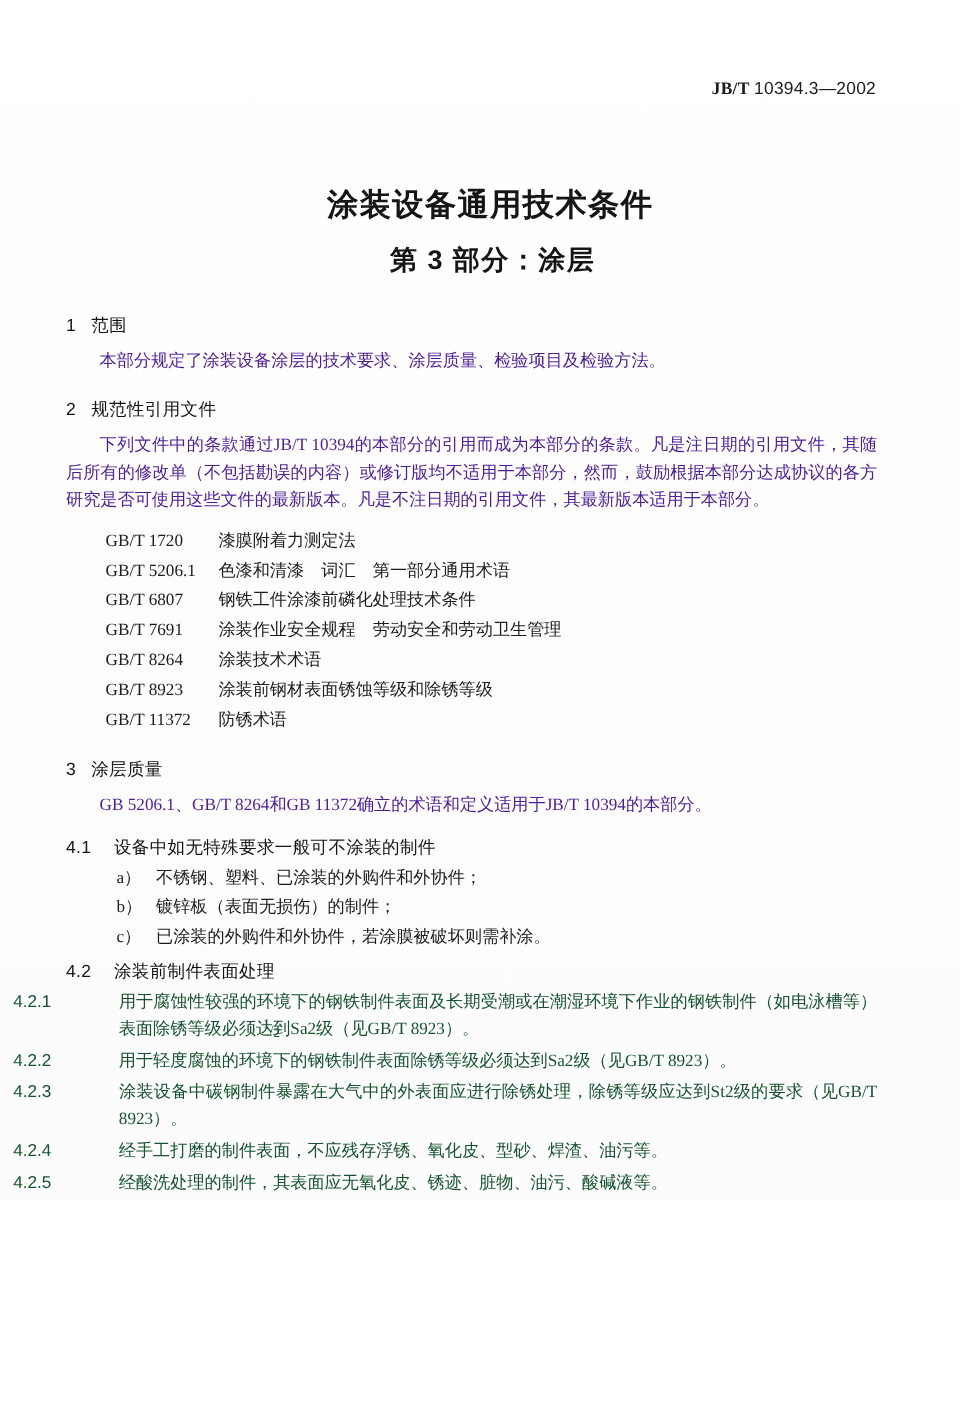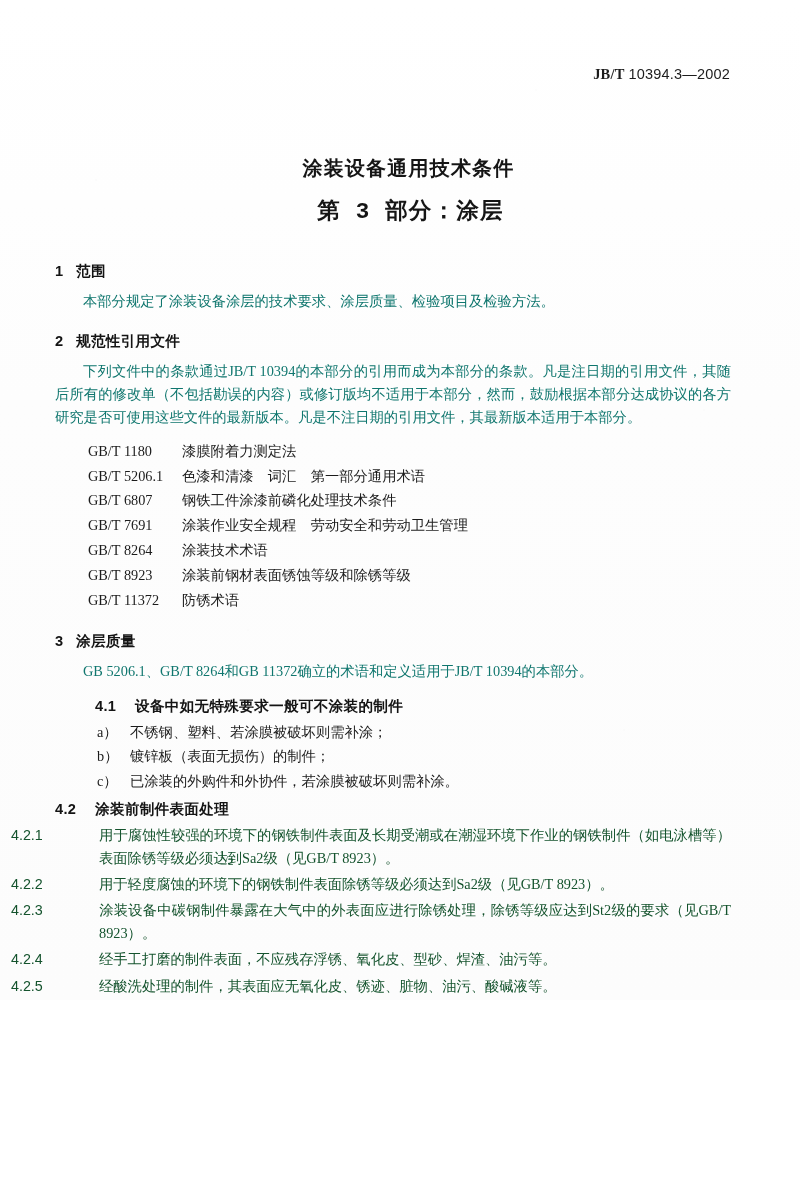"涂装设备通用技术条件" .doc-title { font-size: 20px -> 26px }
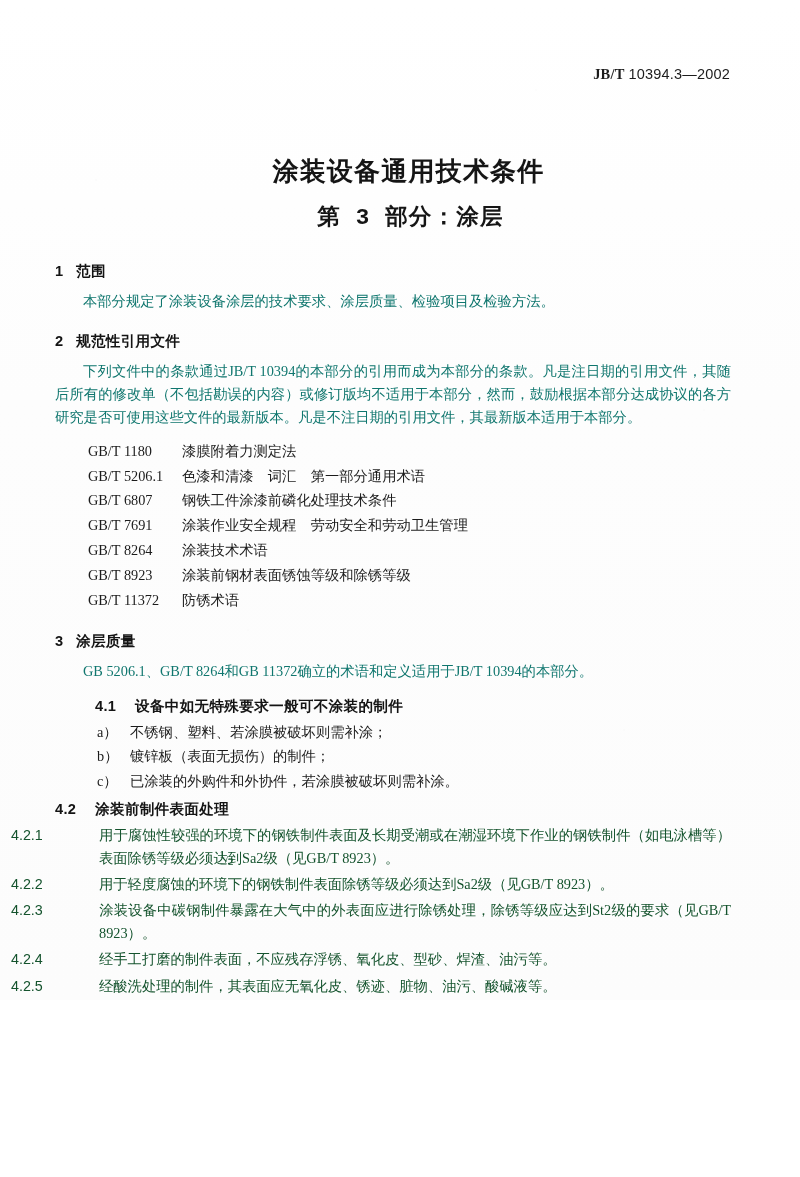"第 3 部分：涂层" .doc-subtitle { font-family: Liberation Mono, monospace -> Liberation Sans, sans-serif }
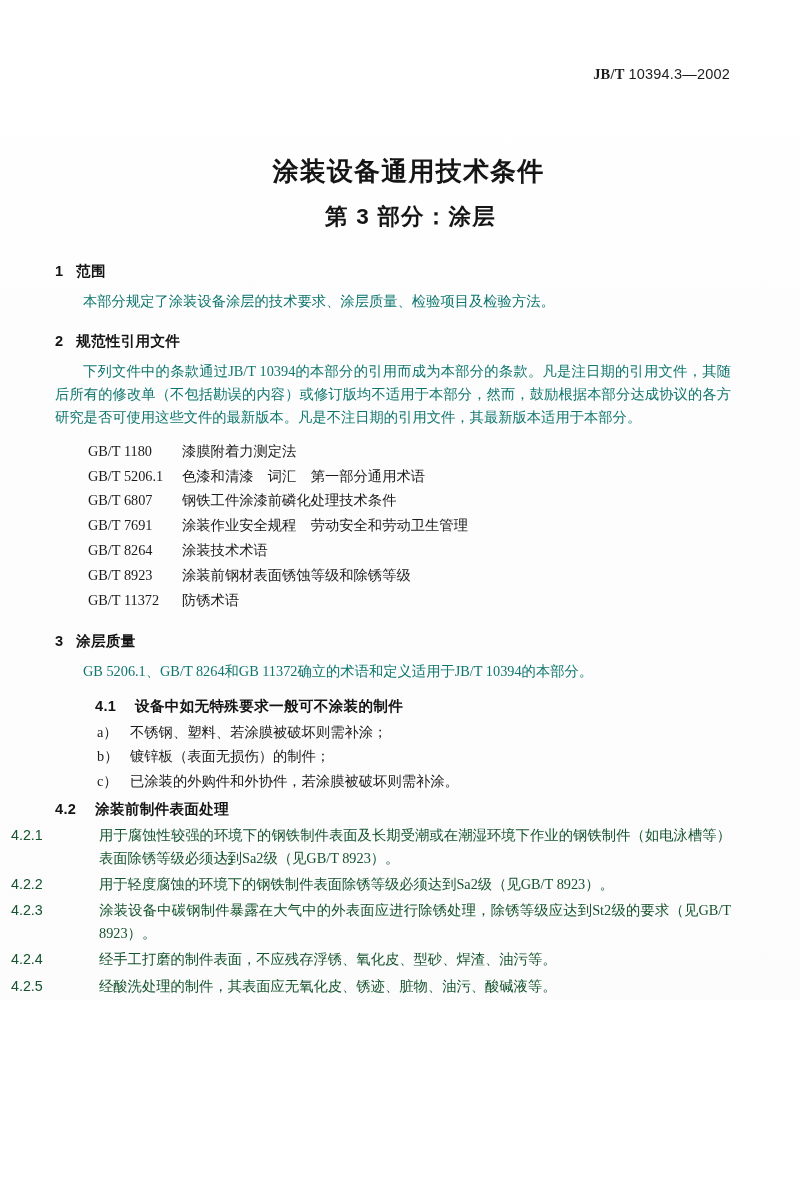"1 范围" .sec-head { font-weight: bold -> normal }
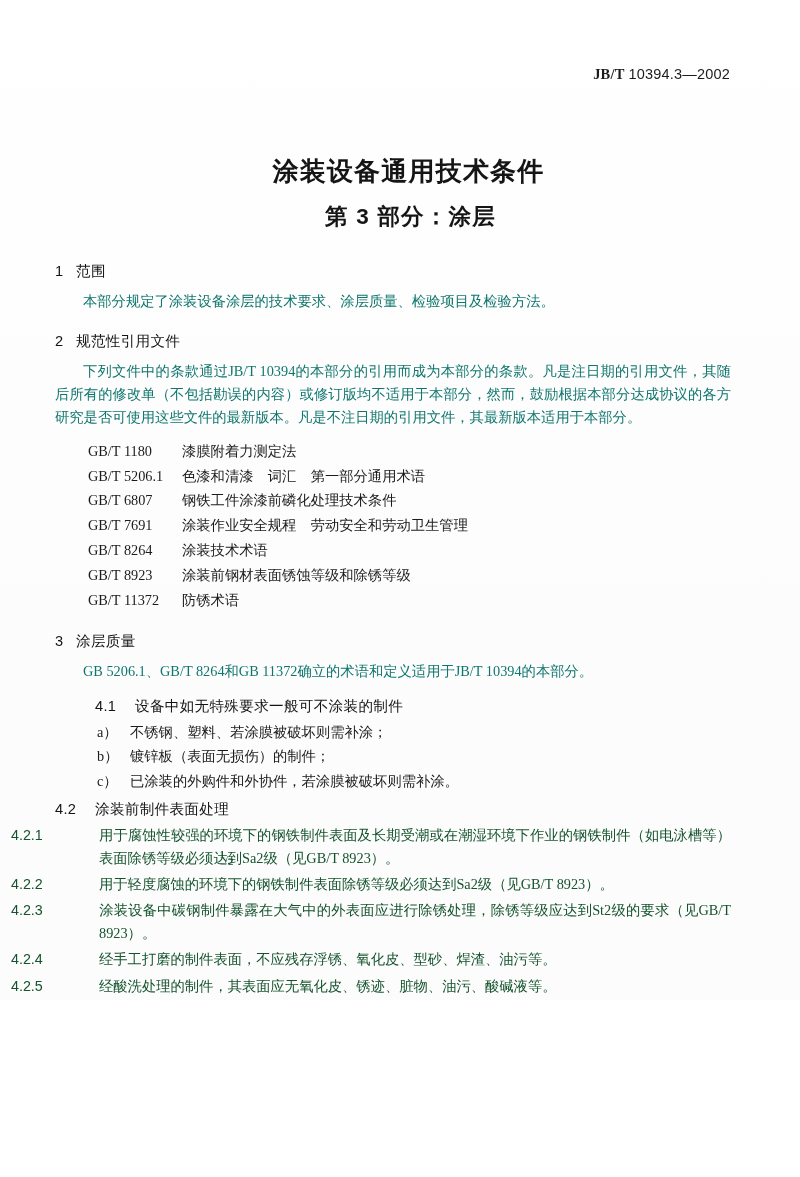"本部分规定了涂装设备涂层的技术要求、涂层质量、检验项目及检验方法。" .para { color: #0f766e -> #4c1d95 }
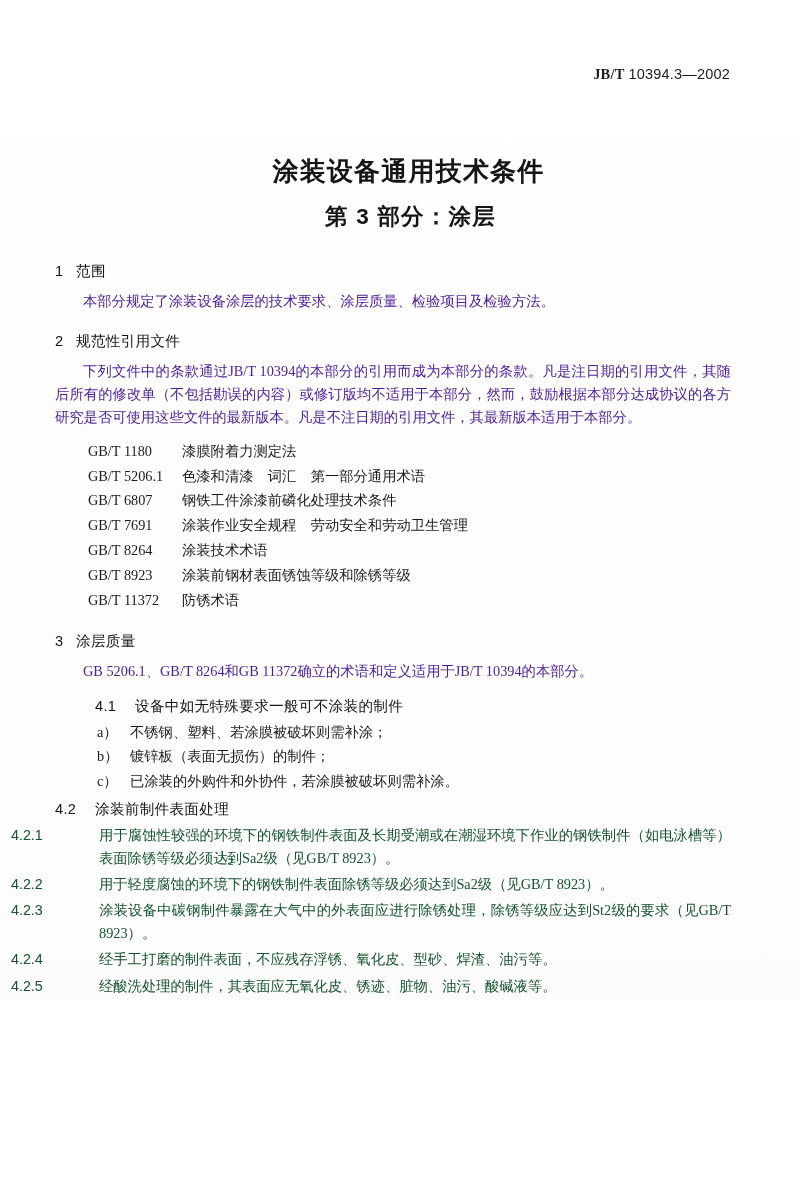"GB/T 1180" span.ref-code { text: 1180 -> 1720 }
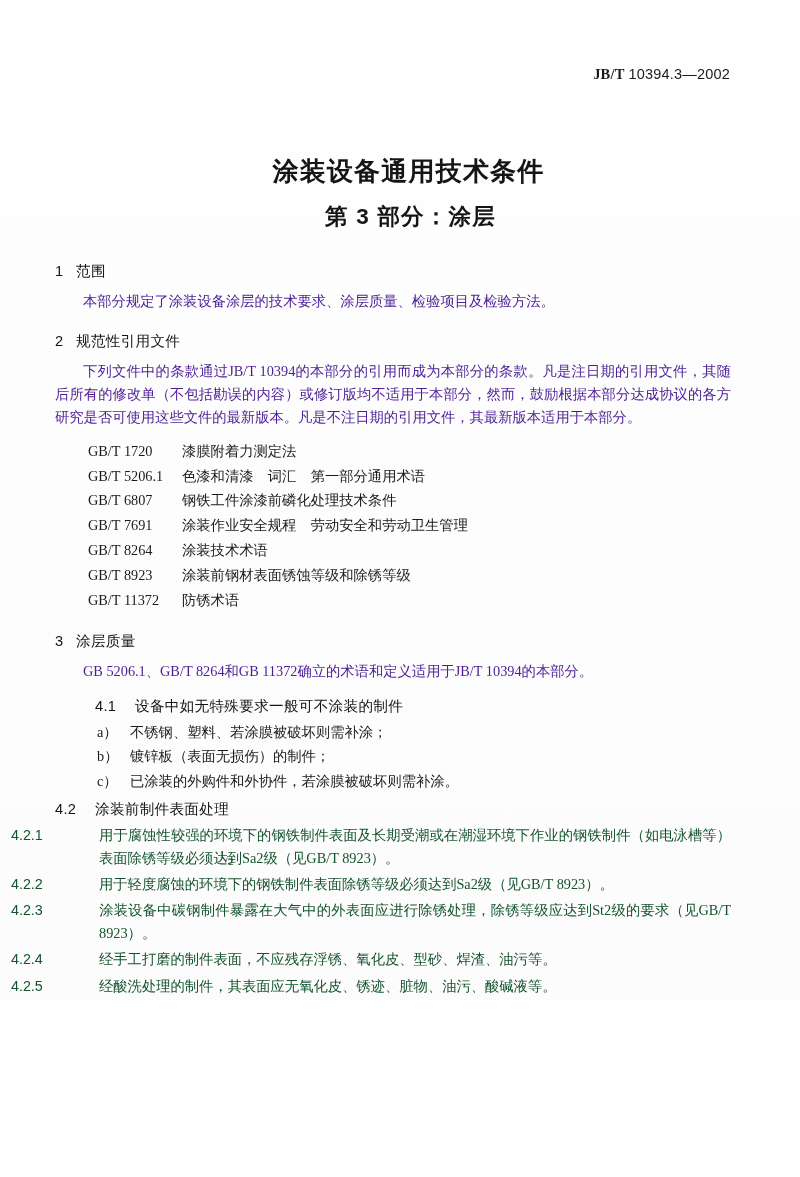"4.1" span.num { margin-left: 40px -> none }
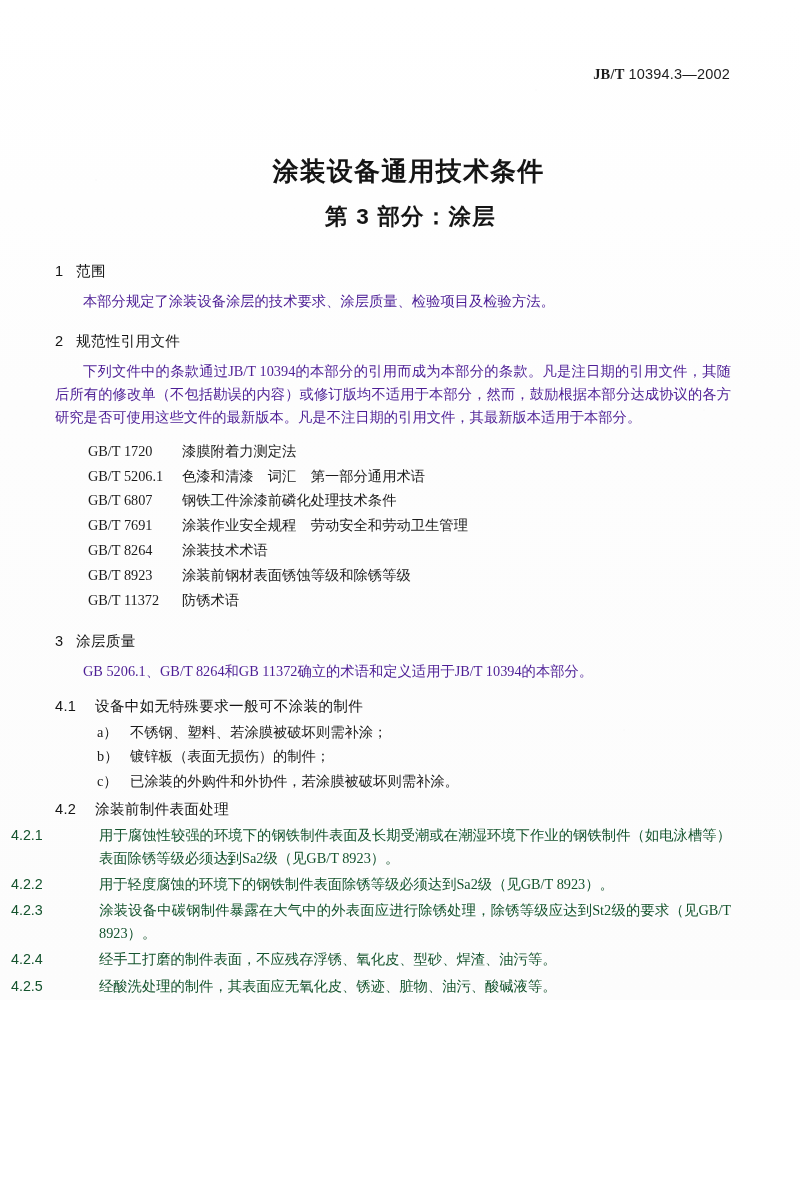"不锈钢、塑料、若涂膜被破坏则需补涂；" span { text: 若涂膜被破坏则需补涂 -> 已涂装的外购件和外协件 }
